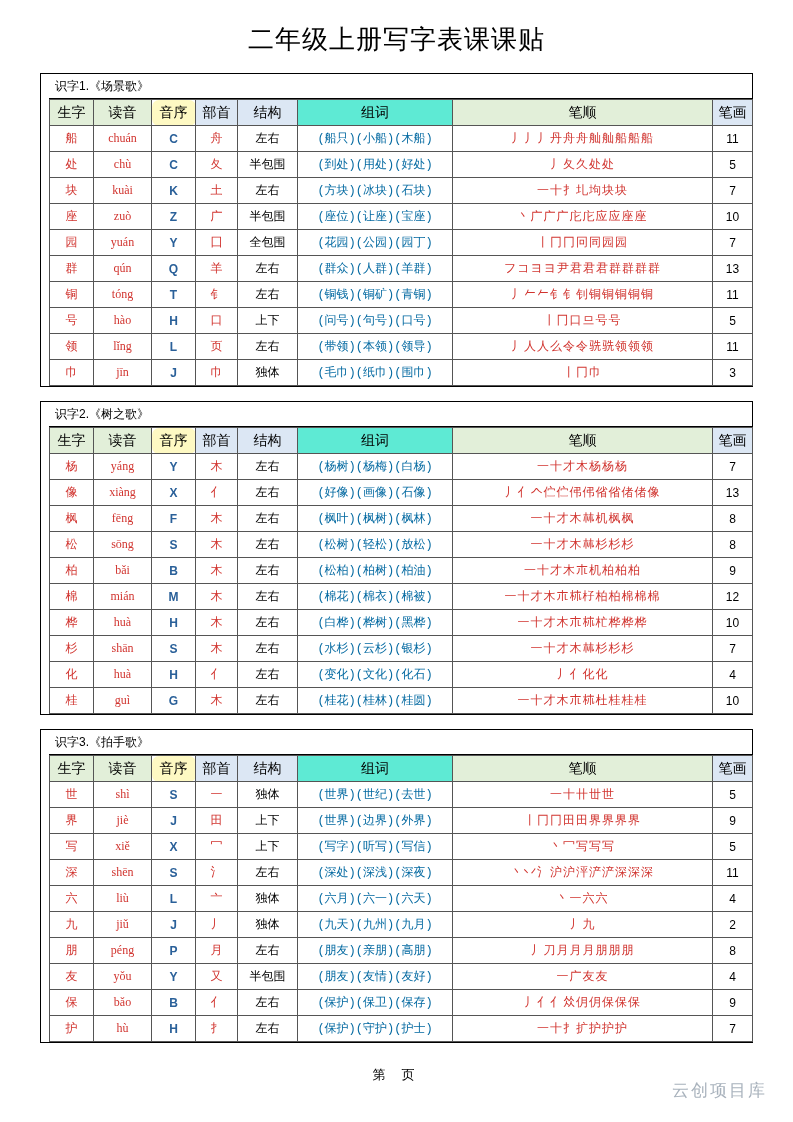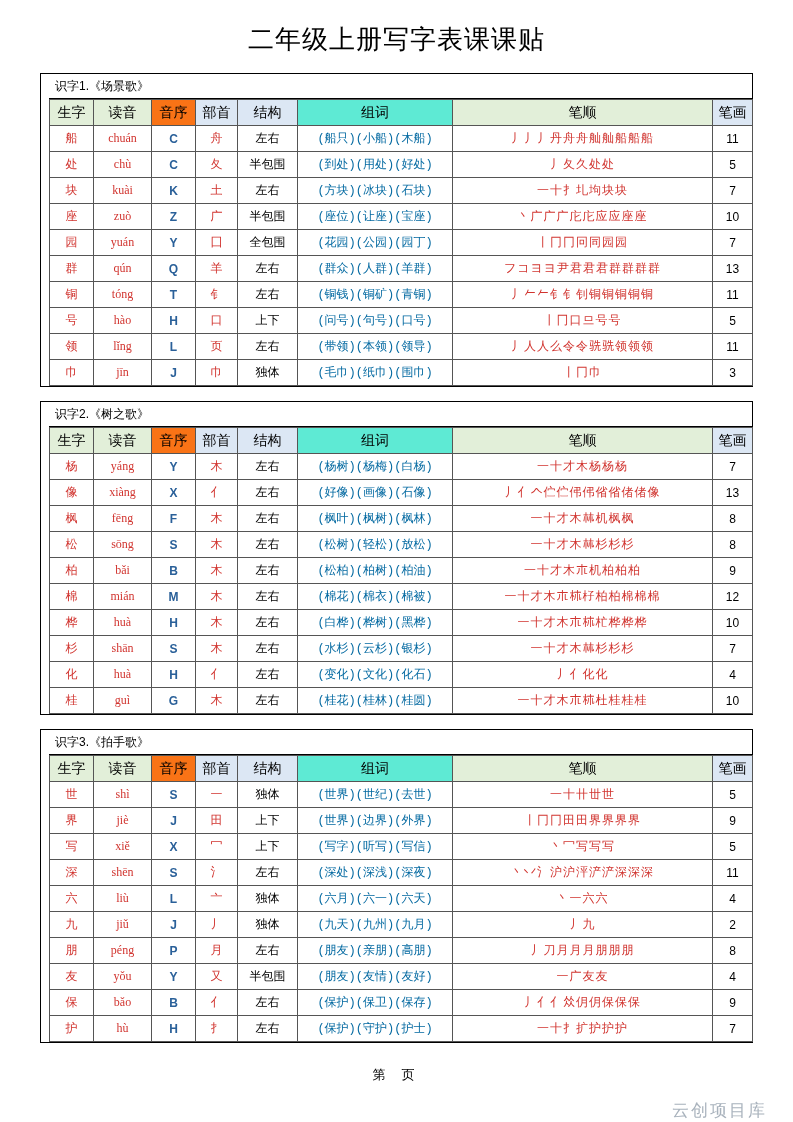"音序" th.h-yinxu { background: #f97316 -> #fef9c3; border-radius: none -> 7px }
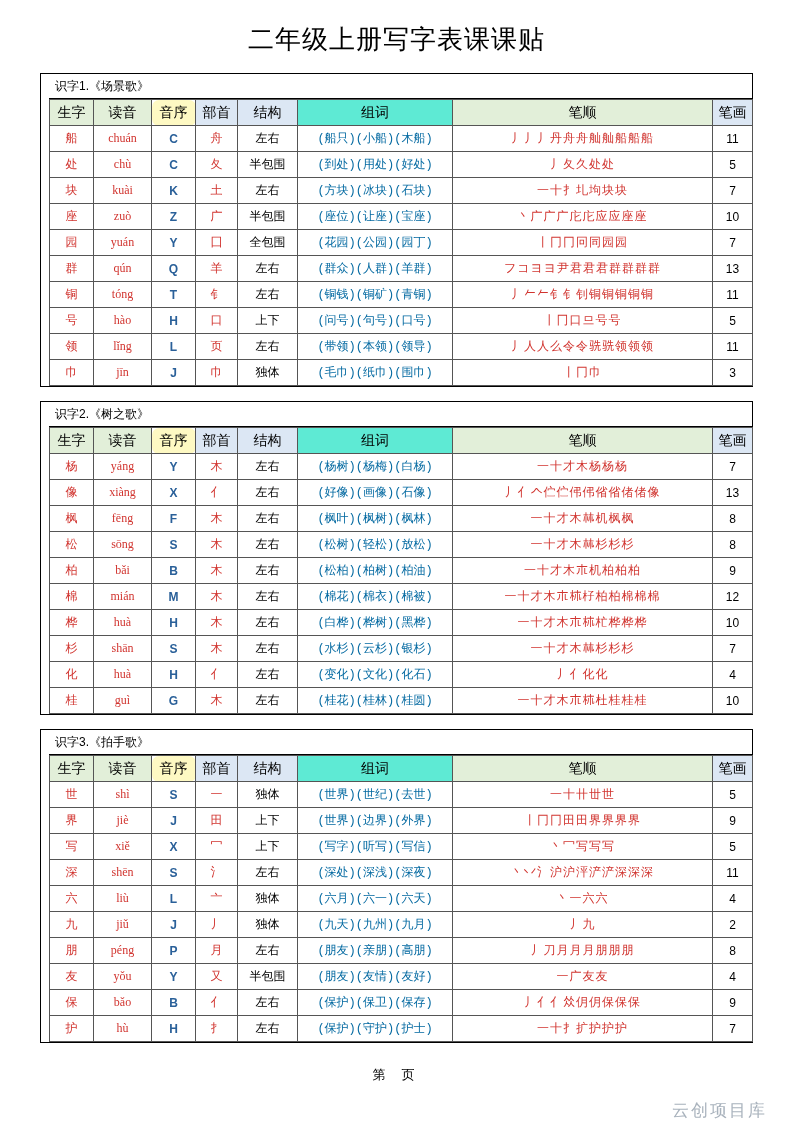"云创项目库" .watermark { bottom: 0 -> 20px }
